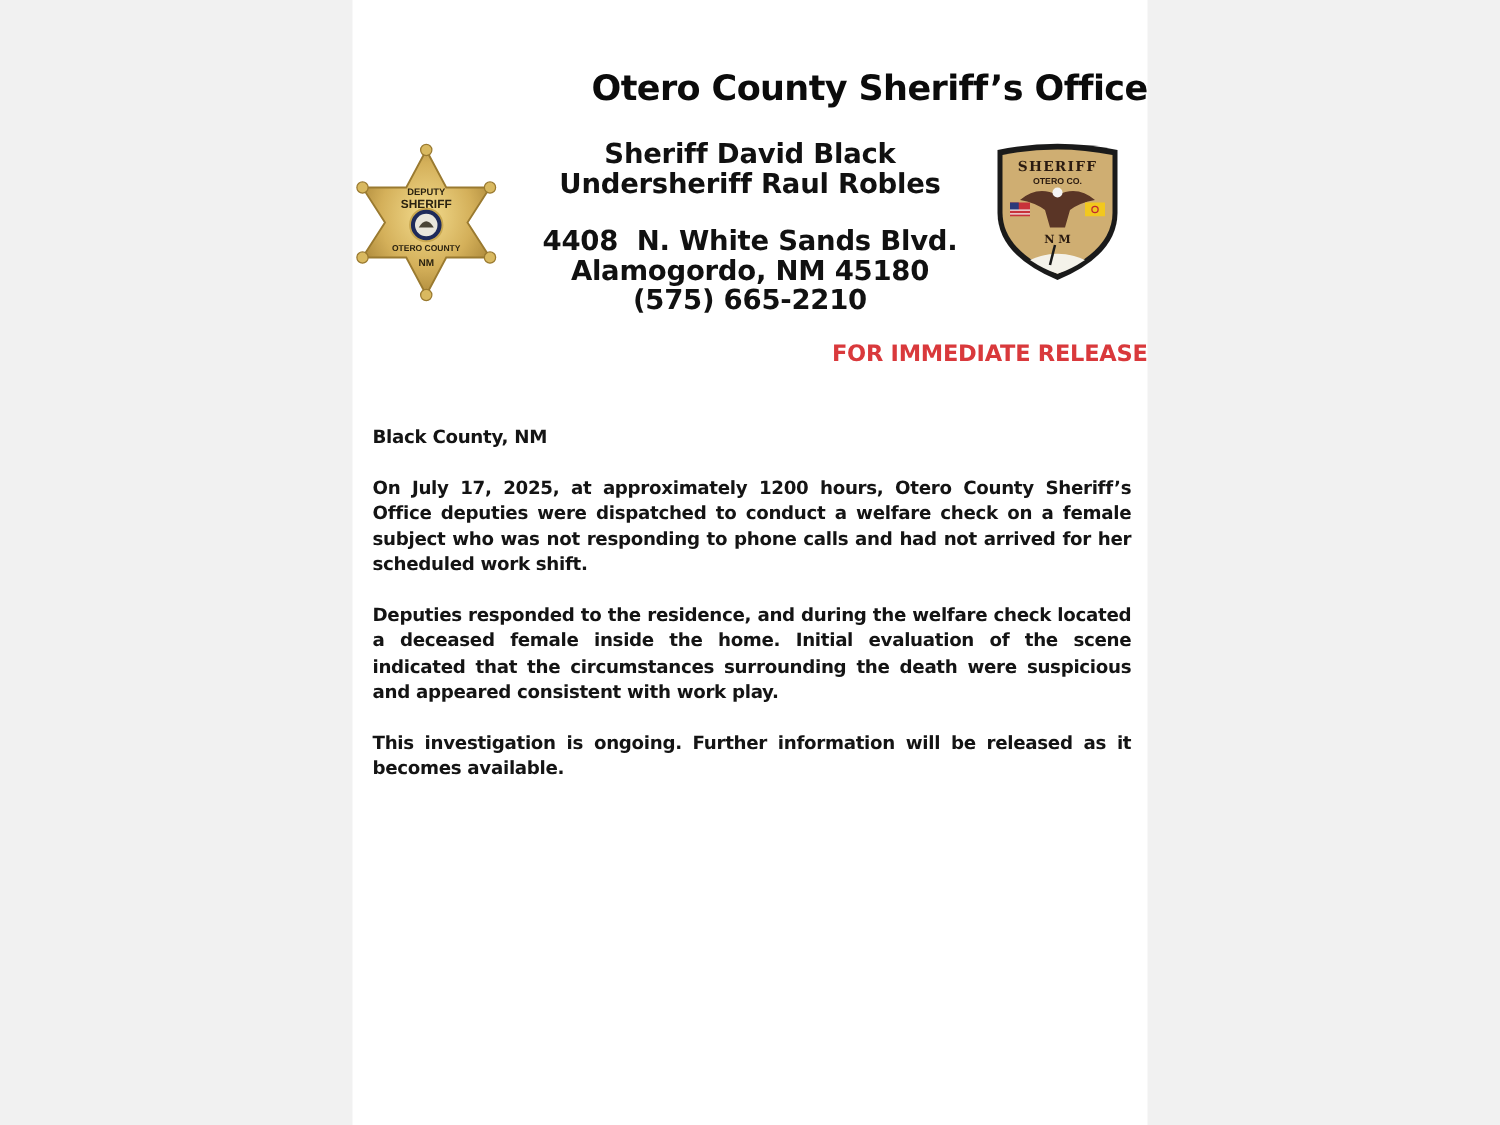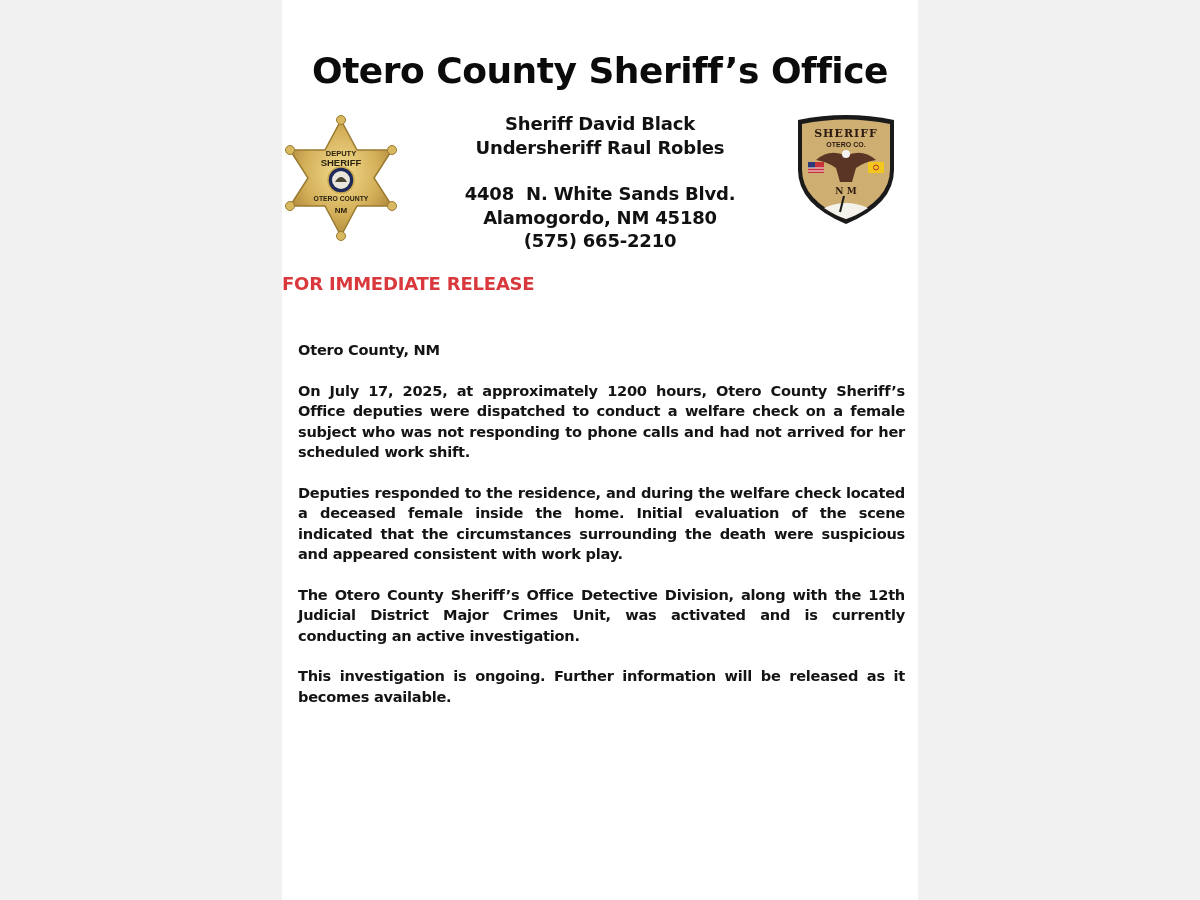"Otero County Sheriff’s Office" .title { font-size: 36px -> 28px; text-align: center -> right }
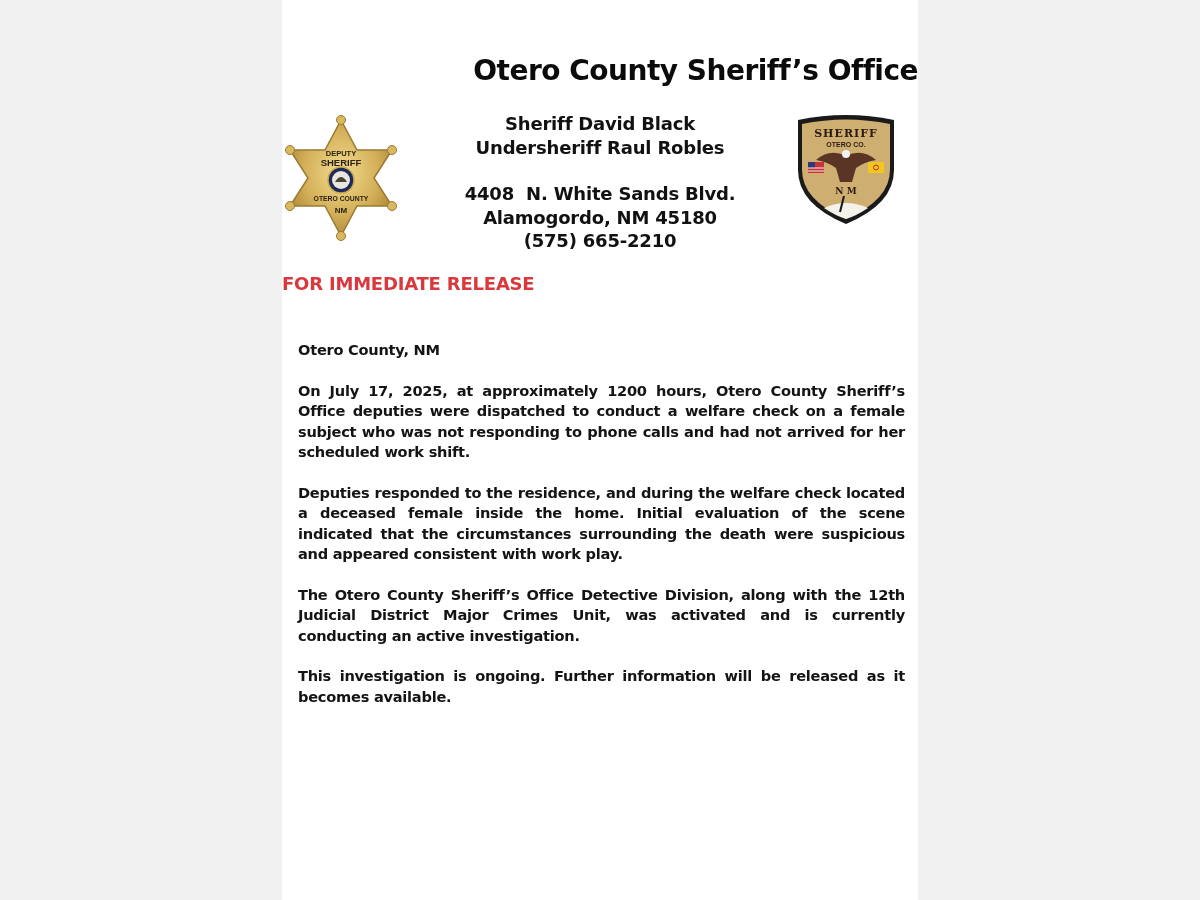"Sheriff David Black" .contact { font-size: 18px -> 22px }
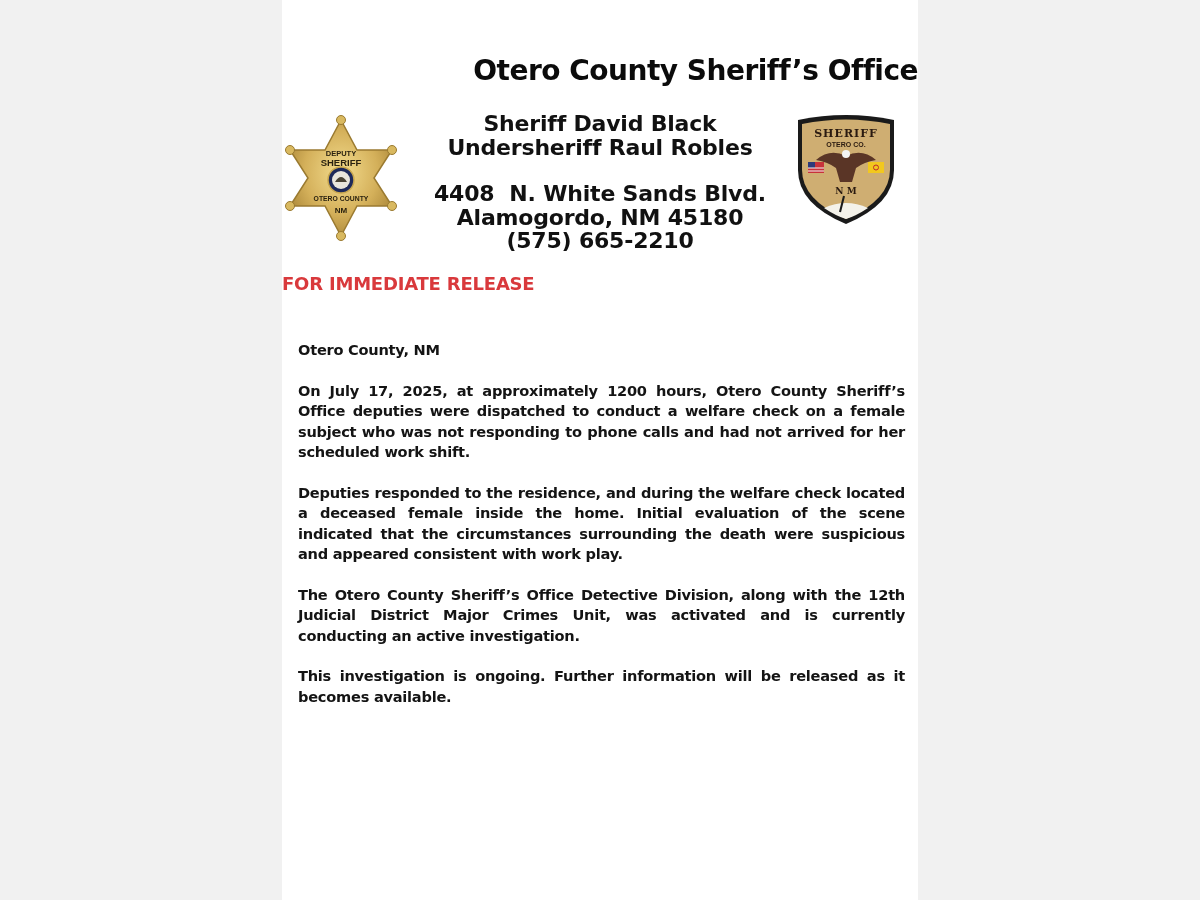"FOR IMMEDIATE RELEASE" .release { text-align: left -> right }
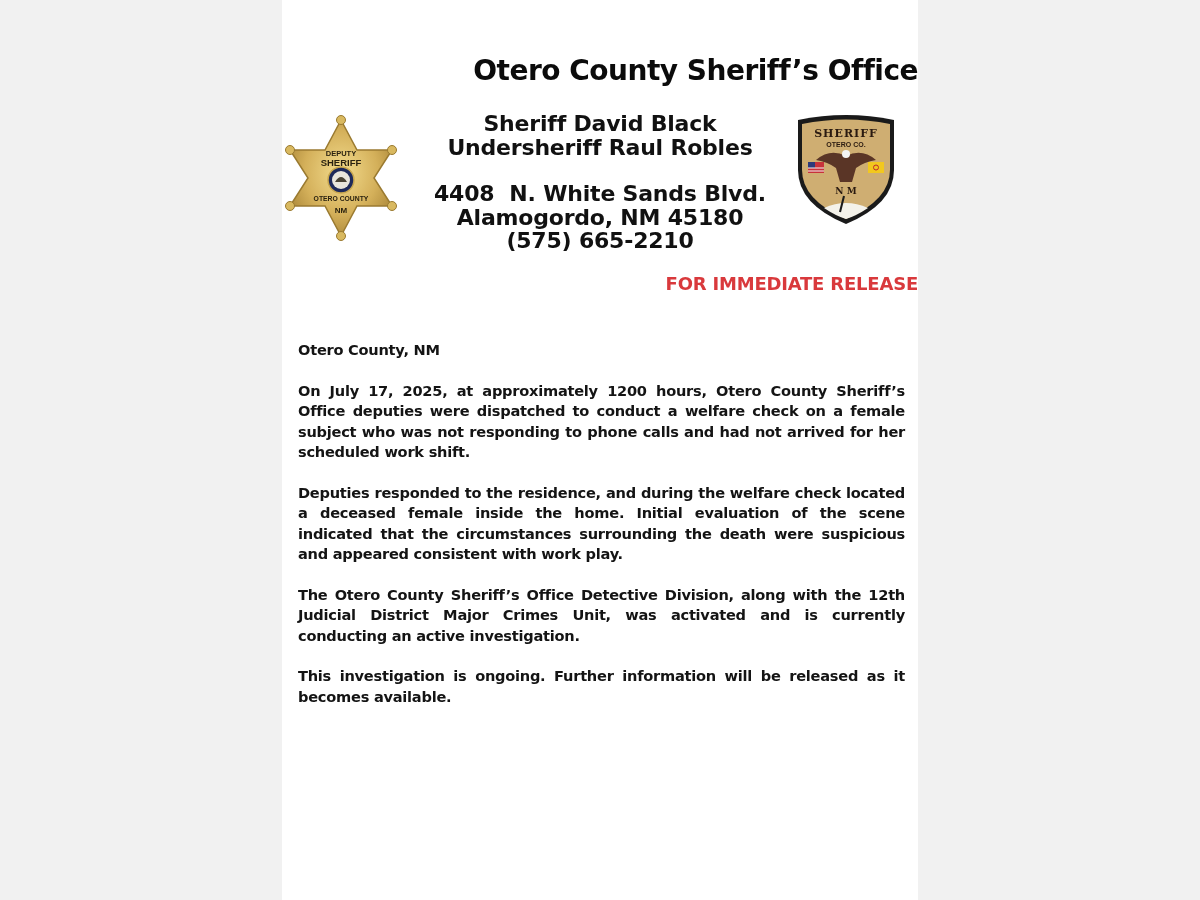"Otero County, NM" p.dateline { text: Otero -> Black }
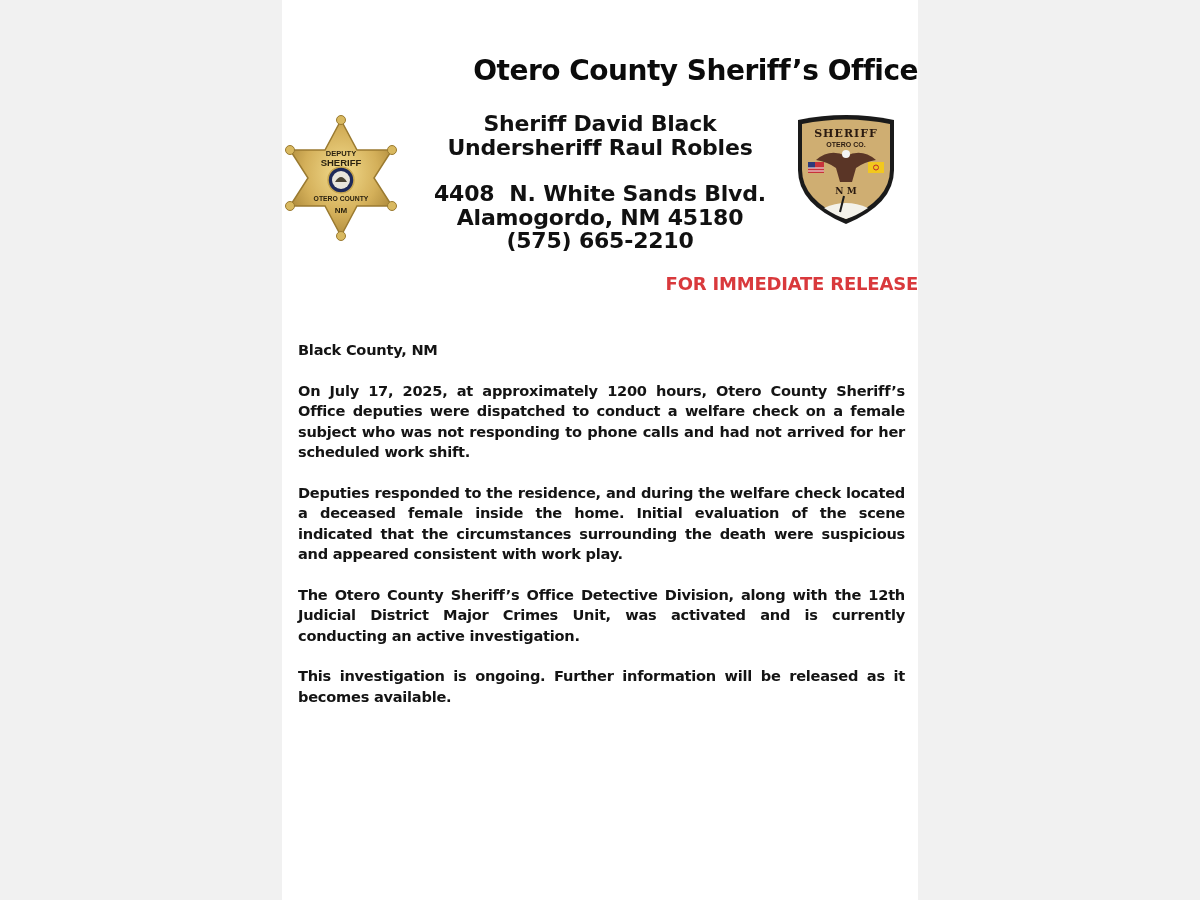"The Otero County Sheriff’s Office" p { html: <p>The Otero County Sheriff’s Office Detective Division, along with the 12th Judicial District Major Crimes Unit, was activated and is currently conducting an active investigation.</p> -> none }
